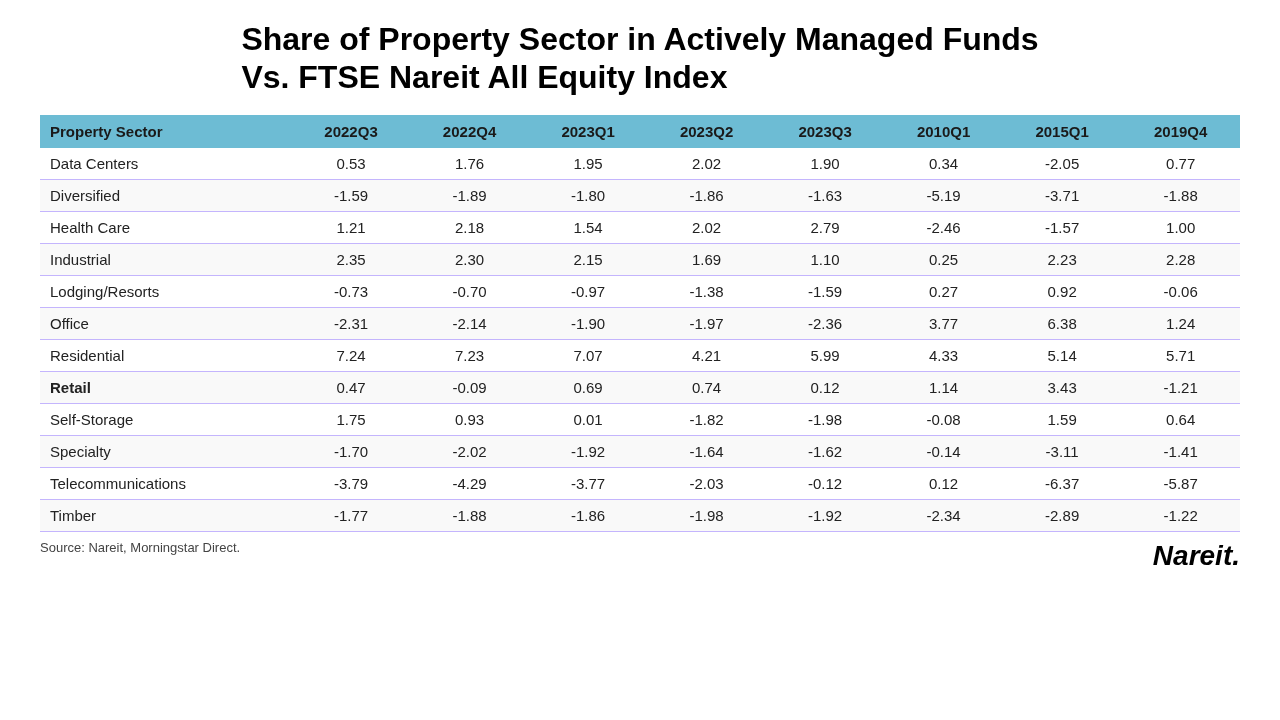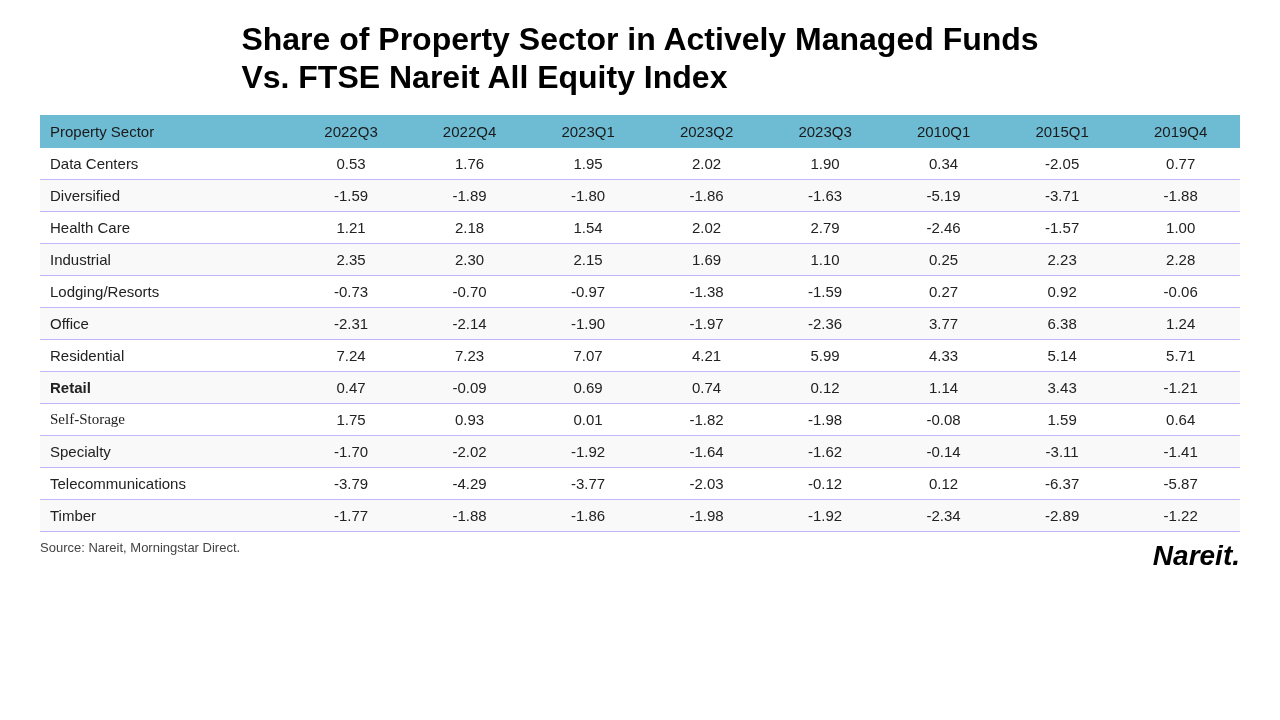"Property Sector" thead th { font-weight: 400 -> 700 }
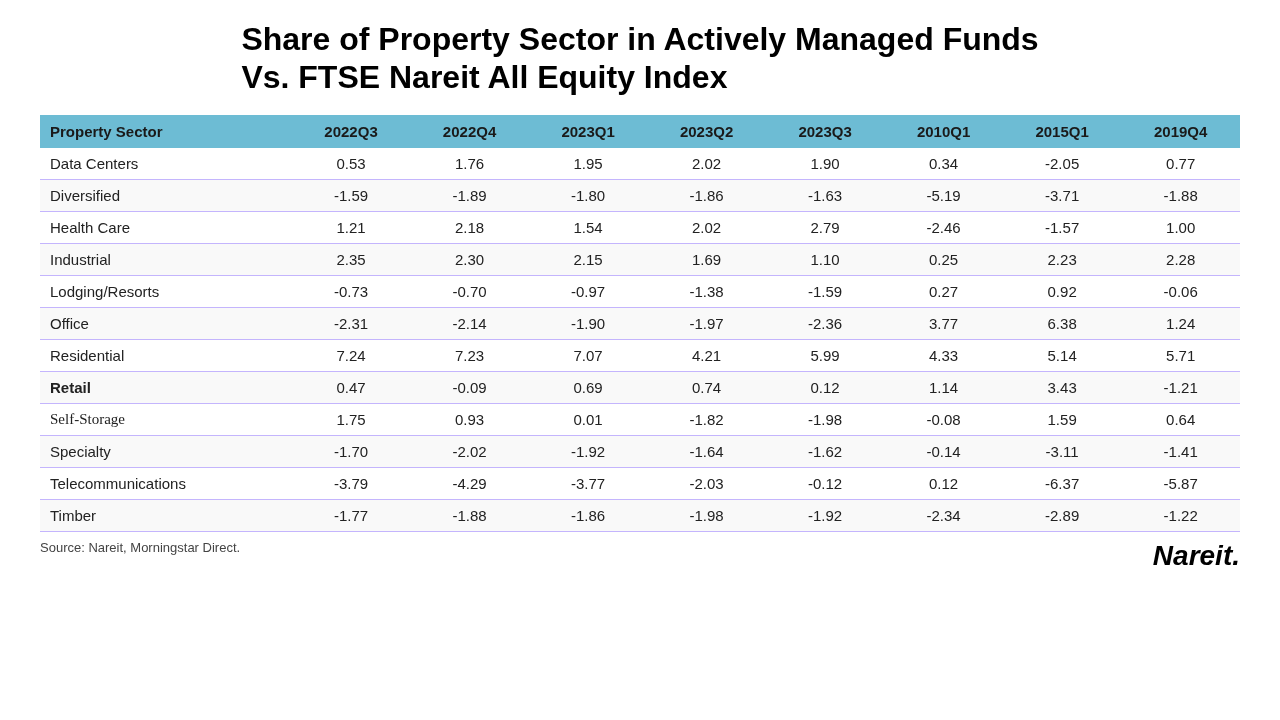"Self-Storage" td { font-family: Liberation Serif, serif -> none }
